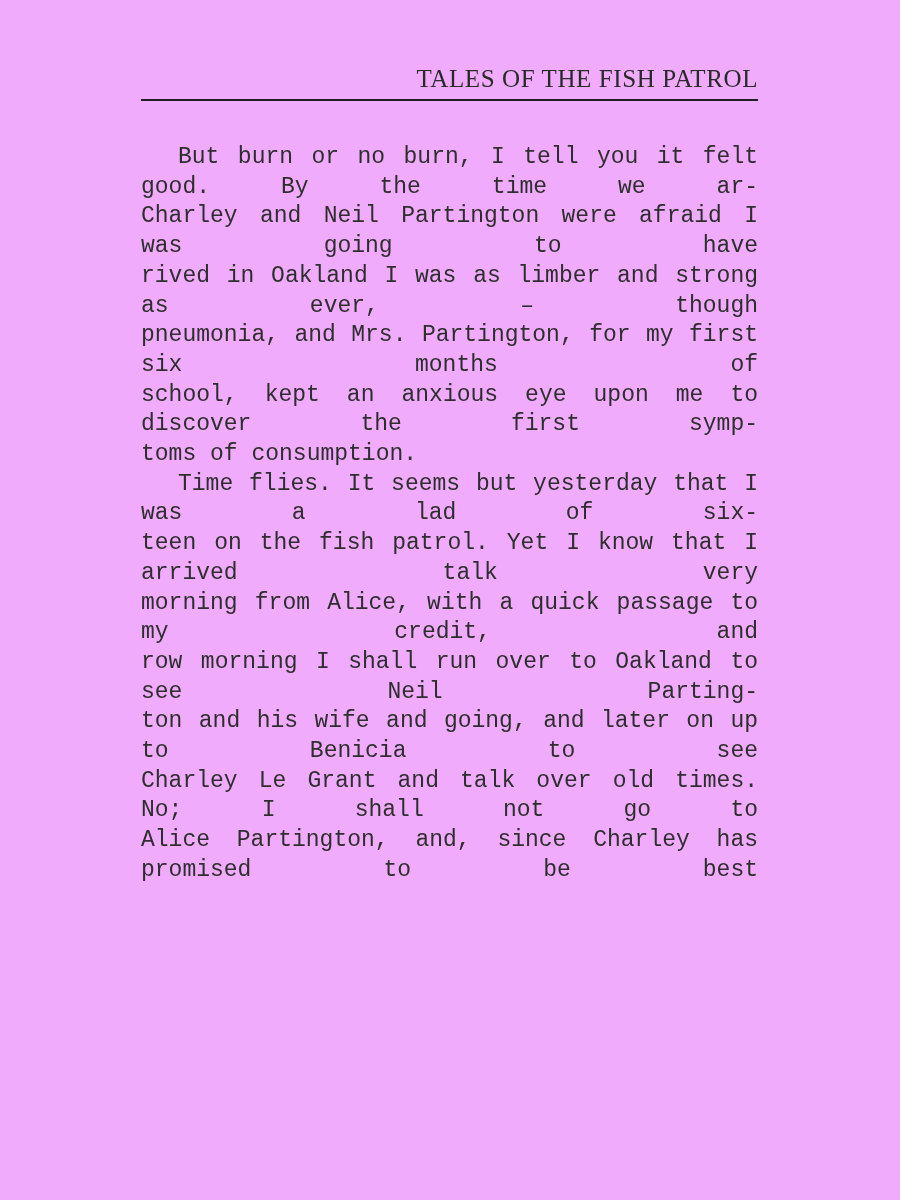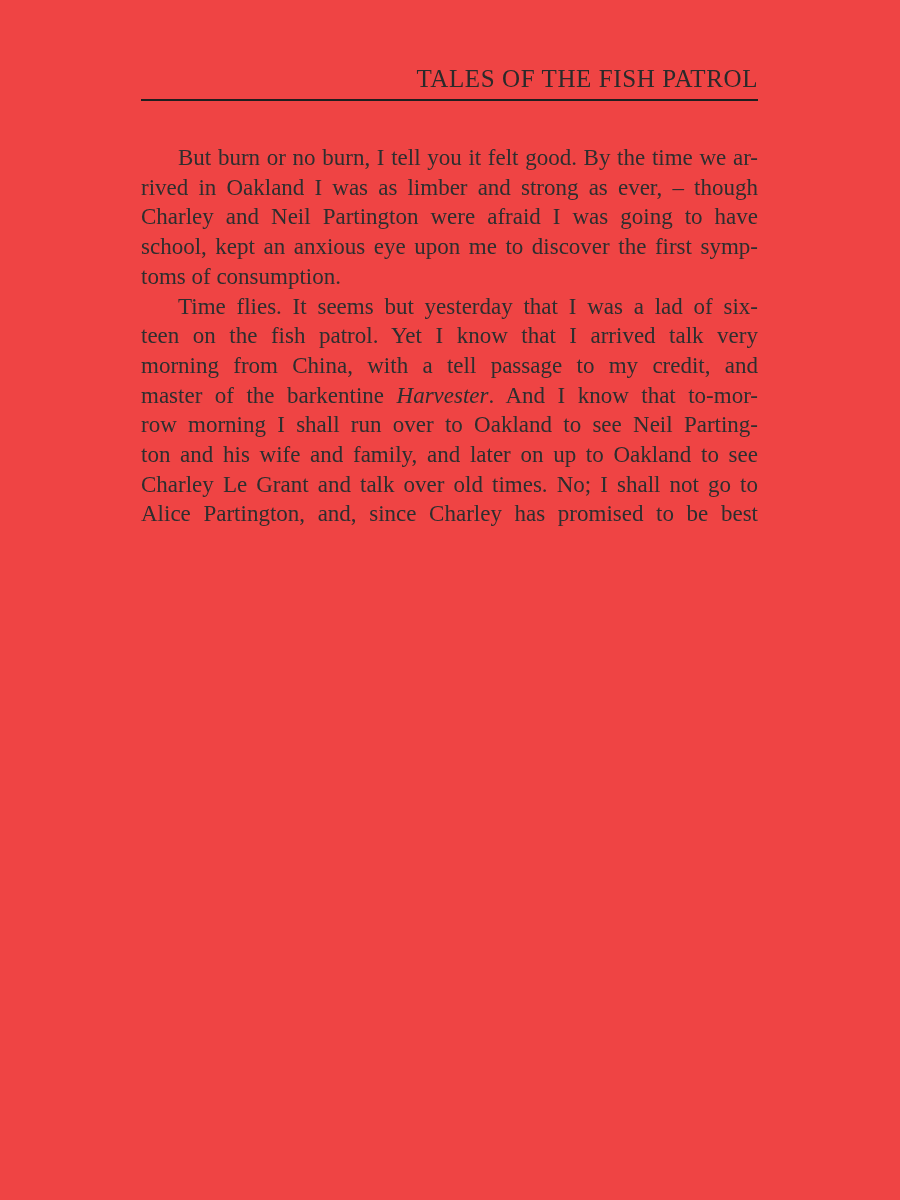"TALES OF THE FISH PATROL" .page { background: #ef4444 -> #f0abfc }
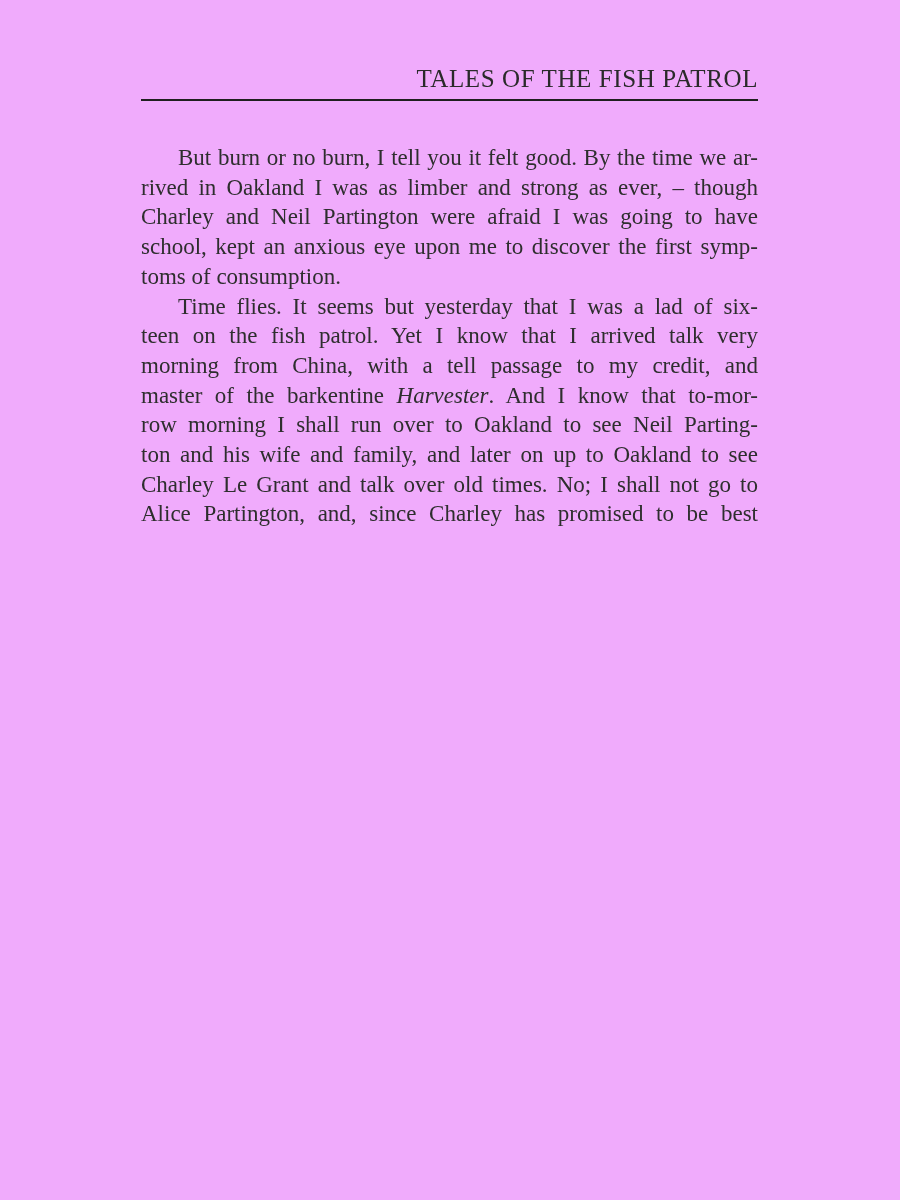"But burn or no burn," .paragraph { font-family: none -> Liberation Mono, monospace }
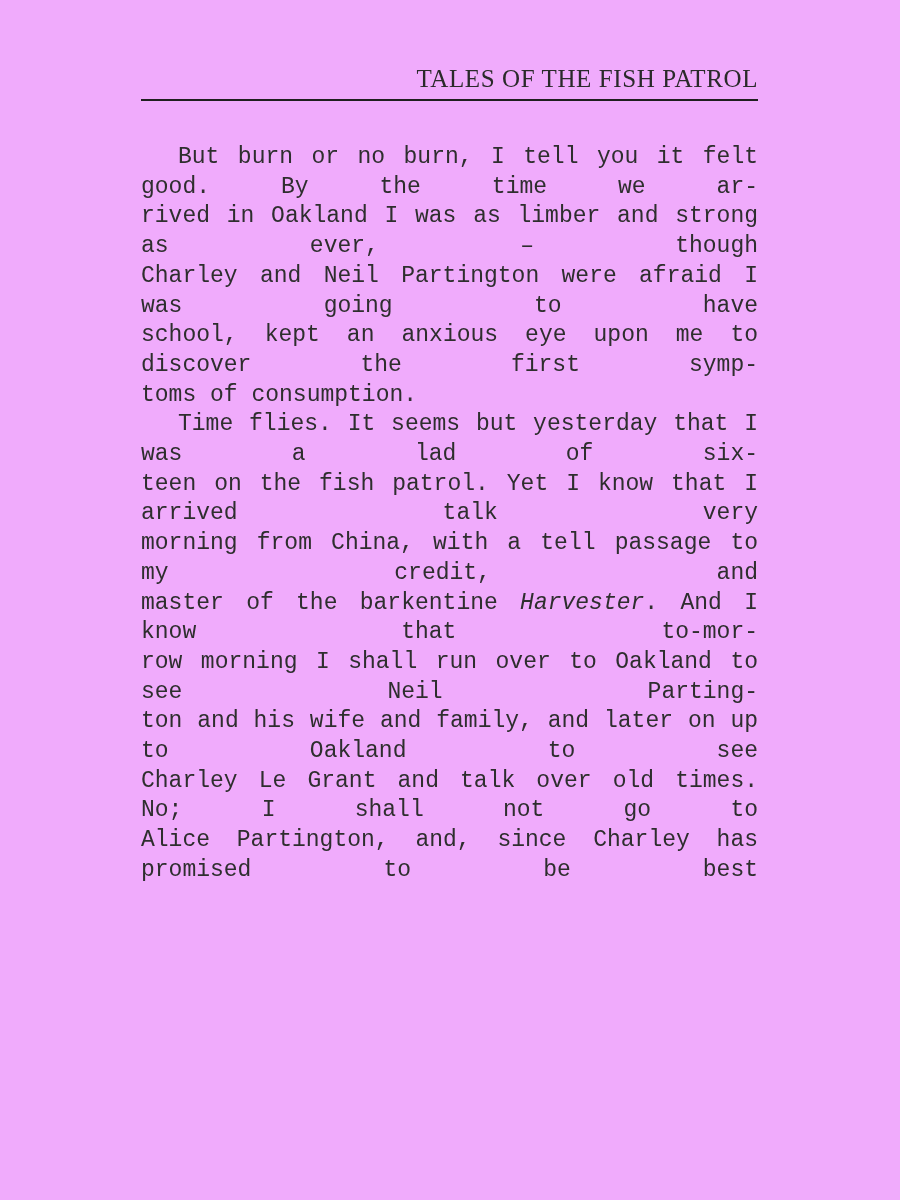"rived in Oakland I was" div.line { order: before "Charley and Neil Partington were" -> after "Charley and Neil Partington were" }
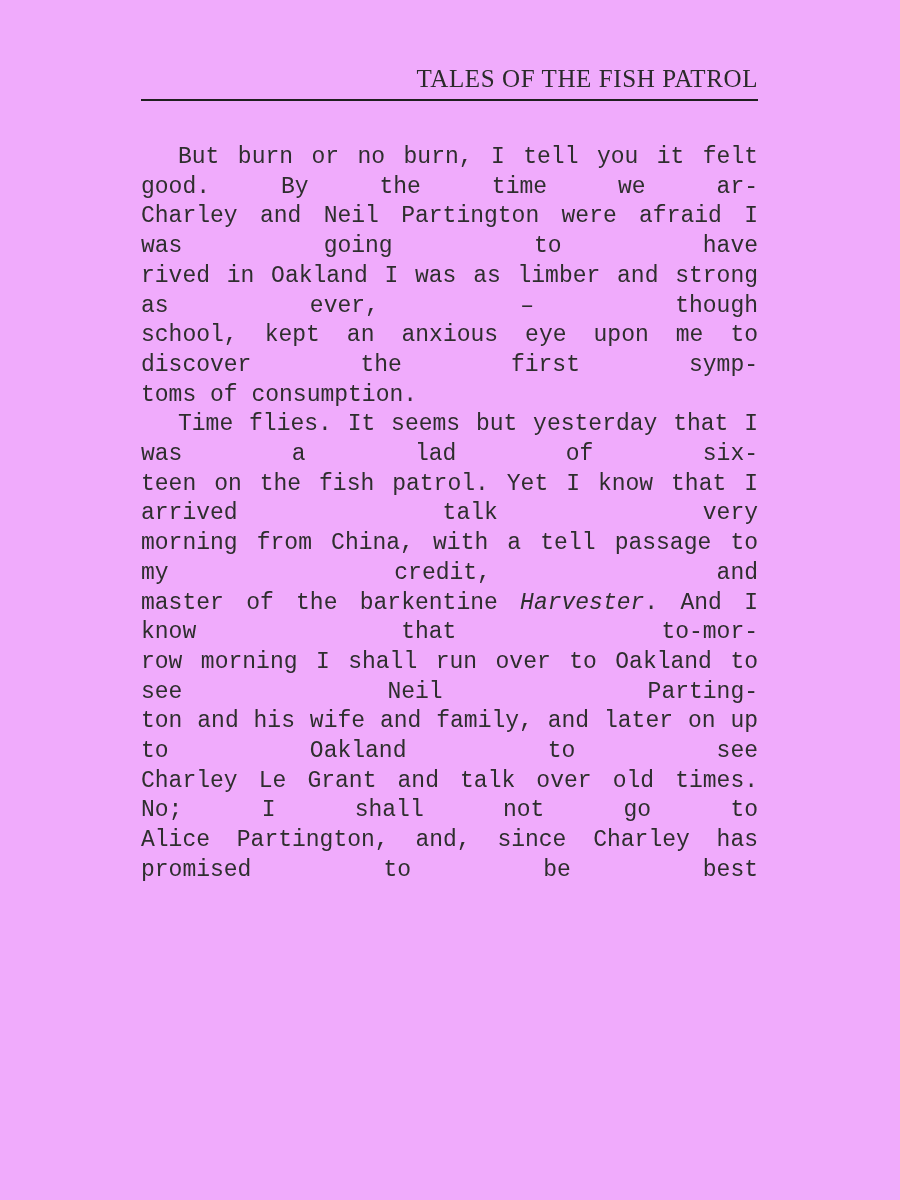"pneumonia, and Mrs. Partington, for" div.line { html: none -> <div>pneumonia, and Mrs. Partington, for my first six months of</div> }
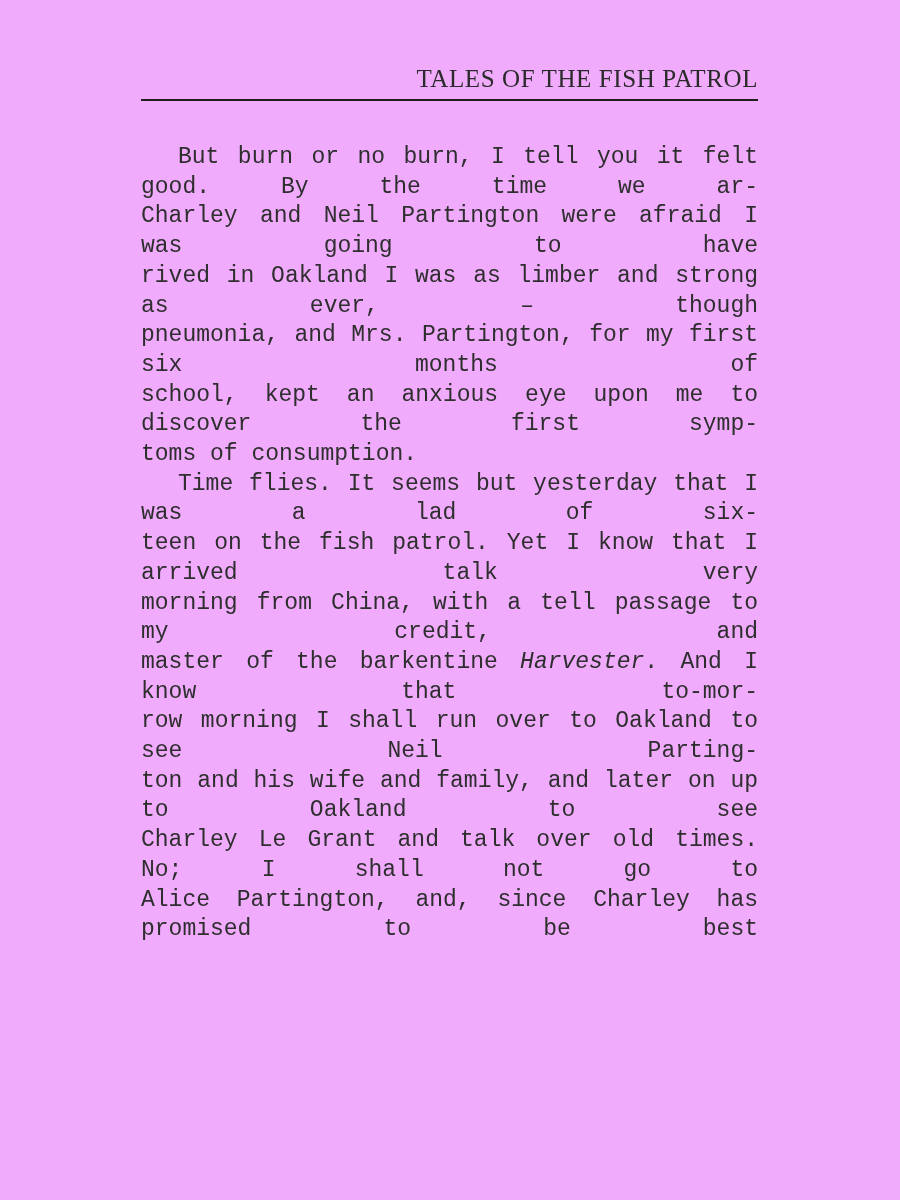"morning from China, with a" div.line { text: China, with a tell -> Alice, with a quick }
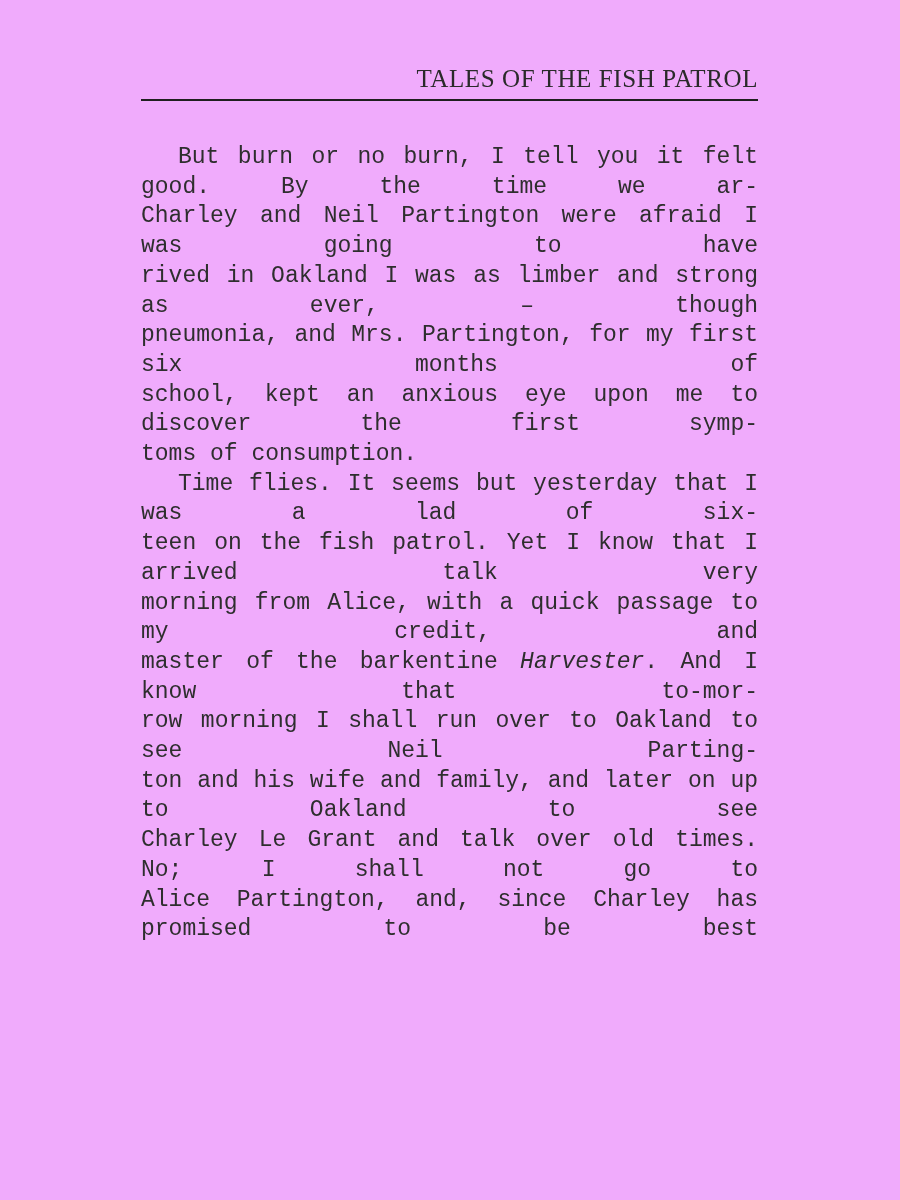"master of the barkentine Harvester." div.line { html: <div>master of the barkentine <i>Harvester</i>. And I know that to-mor-</div> -> none }
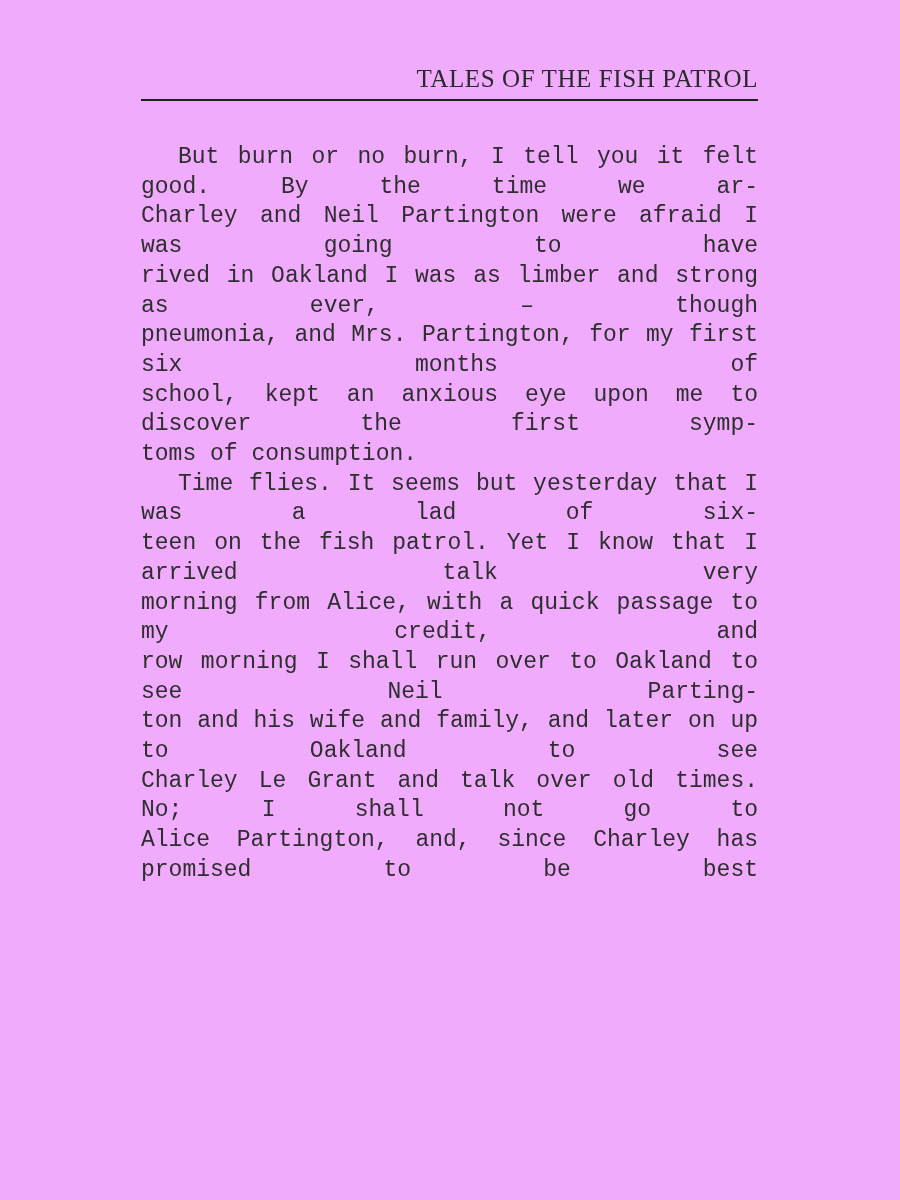"ton and his wife and" div.line { text: family, and later on up to Oakland -> going, and later on up to Benicia }
